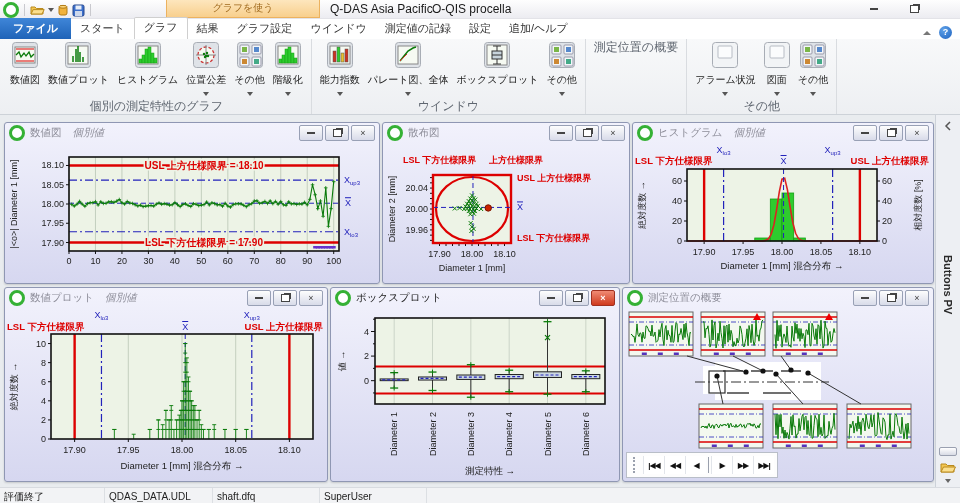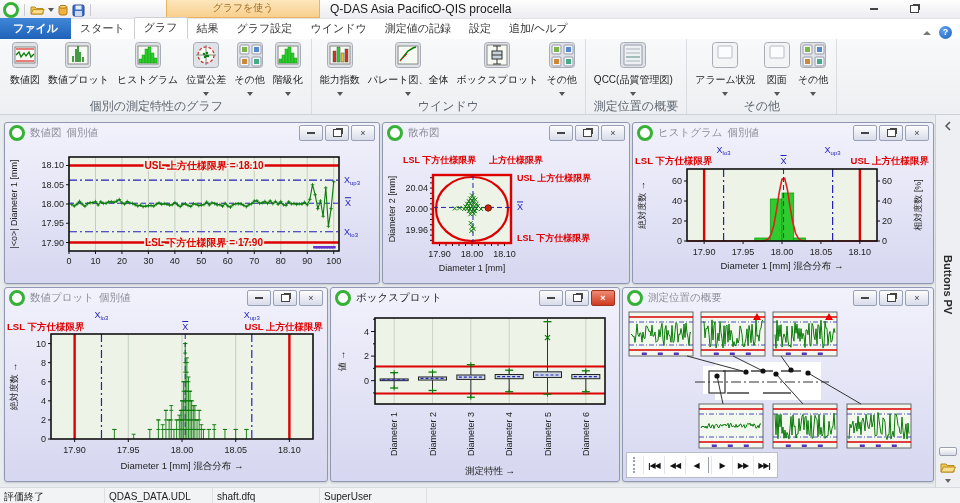"QCC(品質管理図)" div.ritems { html: <div> <div> <span><svg> <rect></rect> <rect></rect> <line></line> <line></line> <line></line> <line></line> <line></line> </svg></span> <span>QCC(品質管理図)</span> <span> <span></span> </span> </div> </div> -> none }
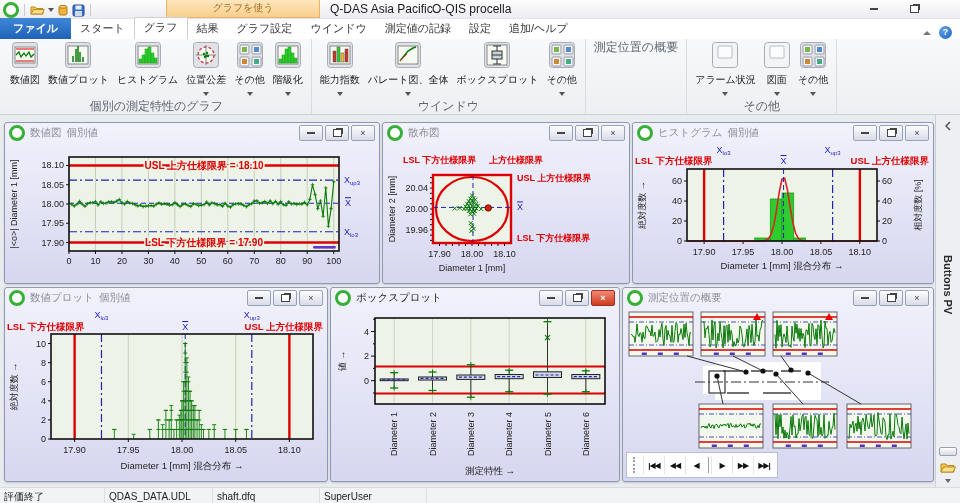"個別値" .win-sub { font-style: none -> italic; margin-left: none -> 6px }
